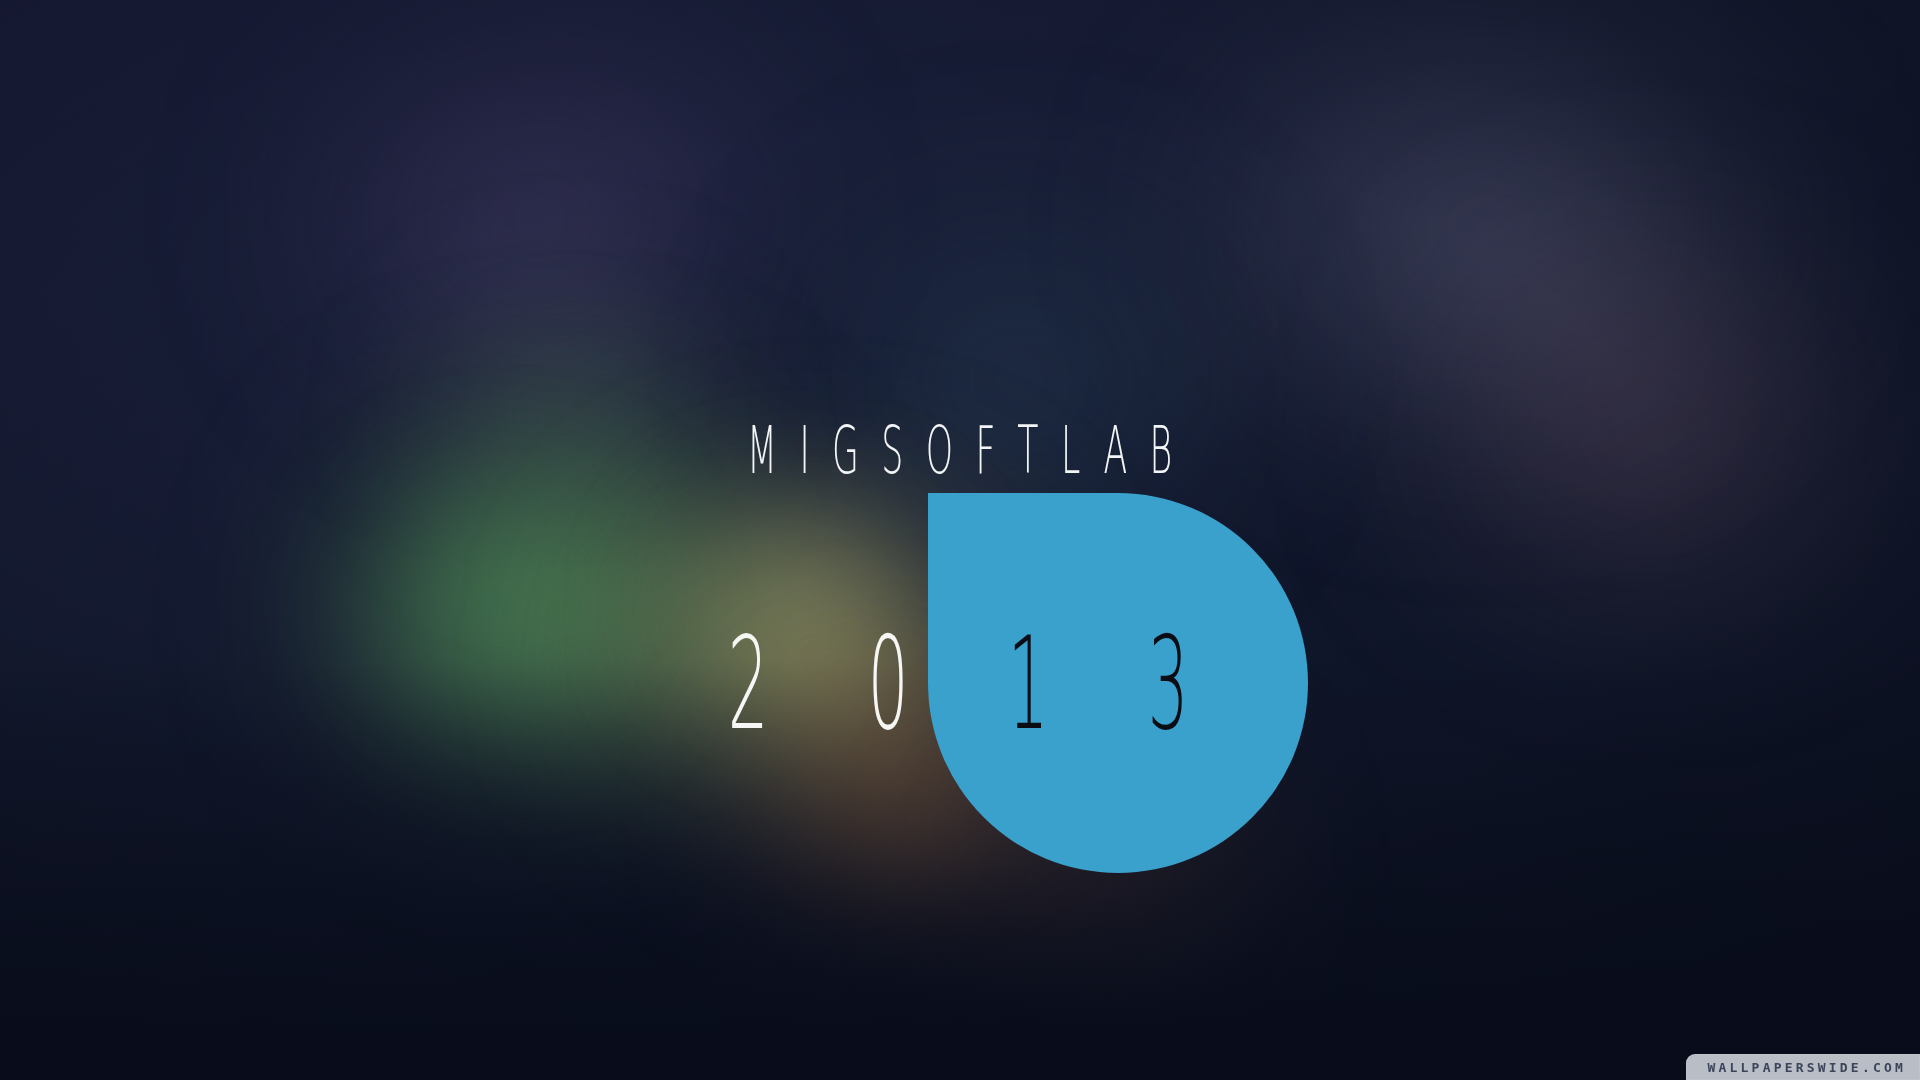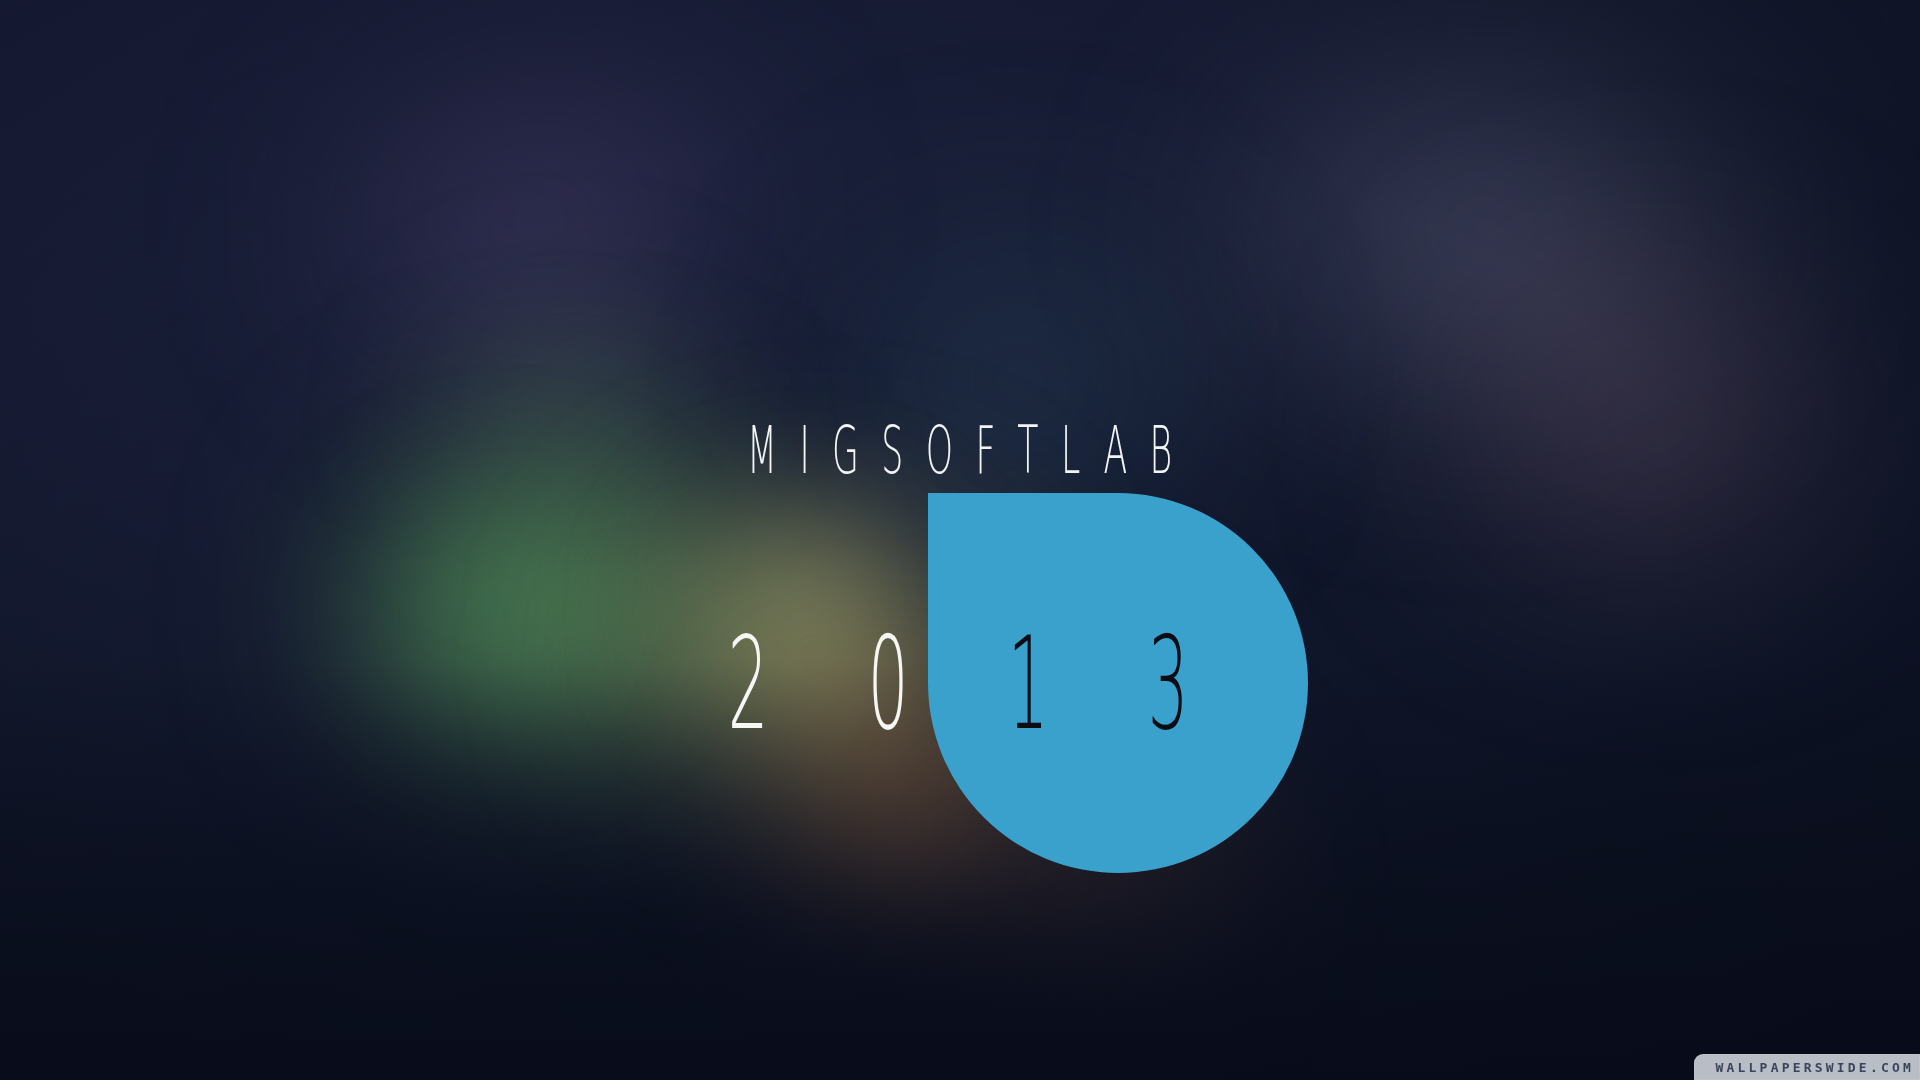"WALLPAPERSWIDE.COM" .watermark { padding: 0 6px 0 22px -> 0 14px 0 22px }
